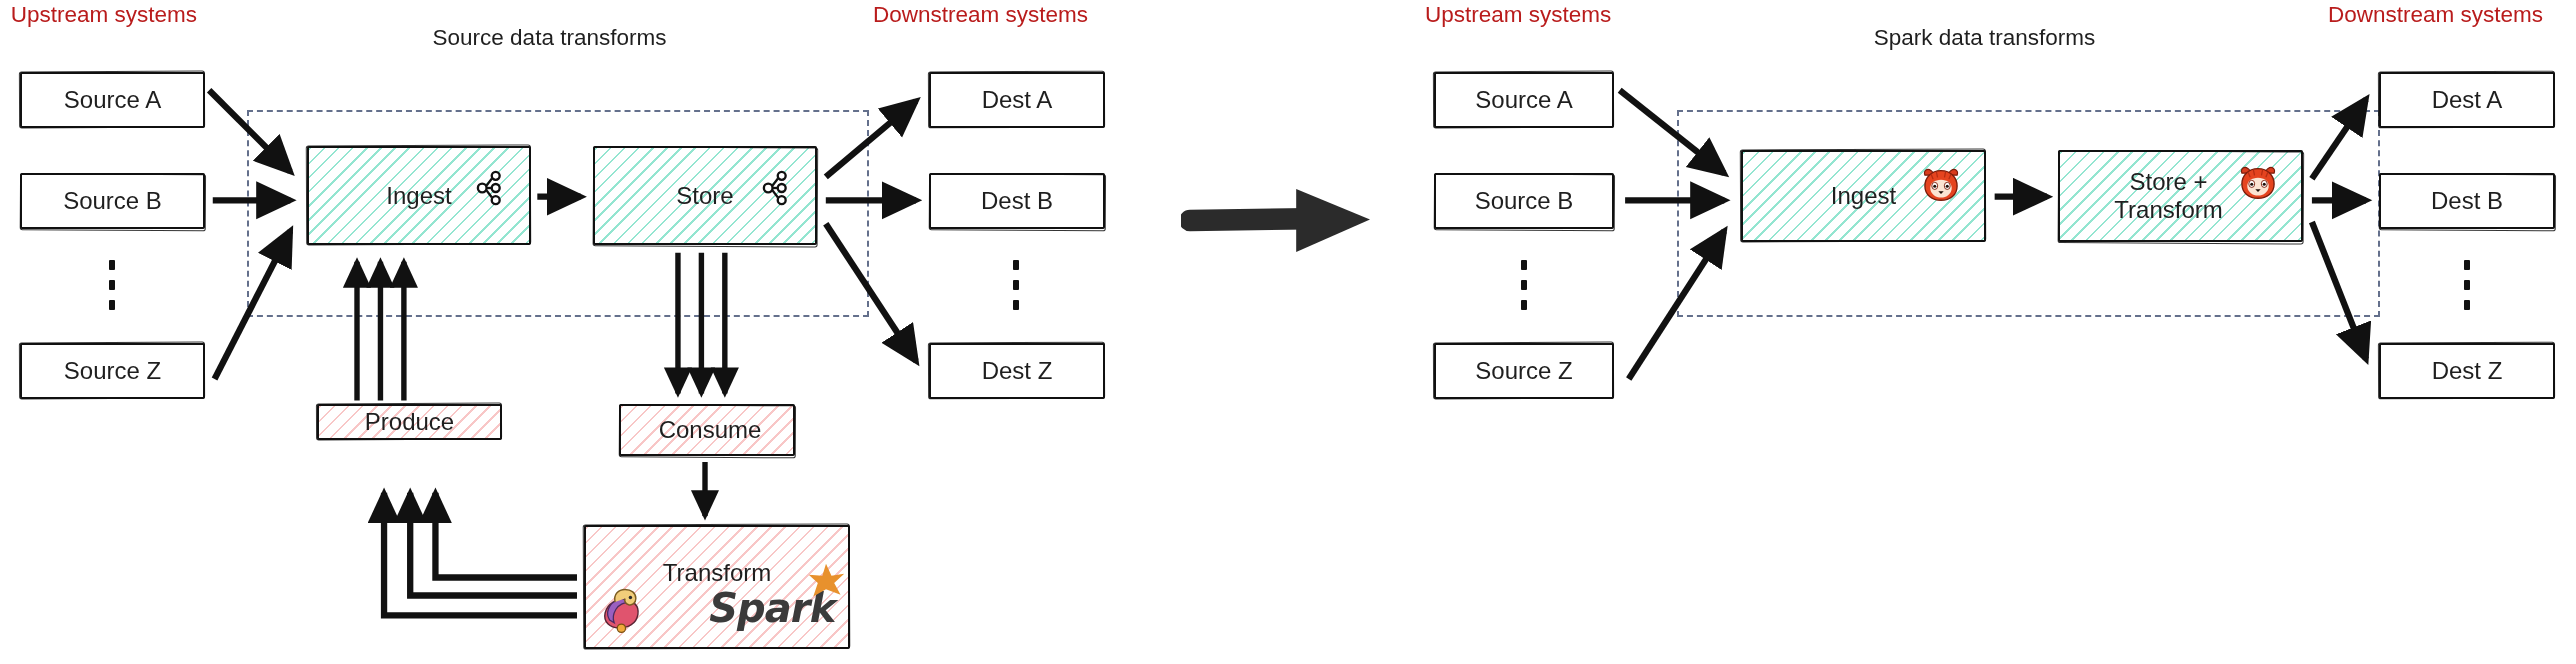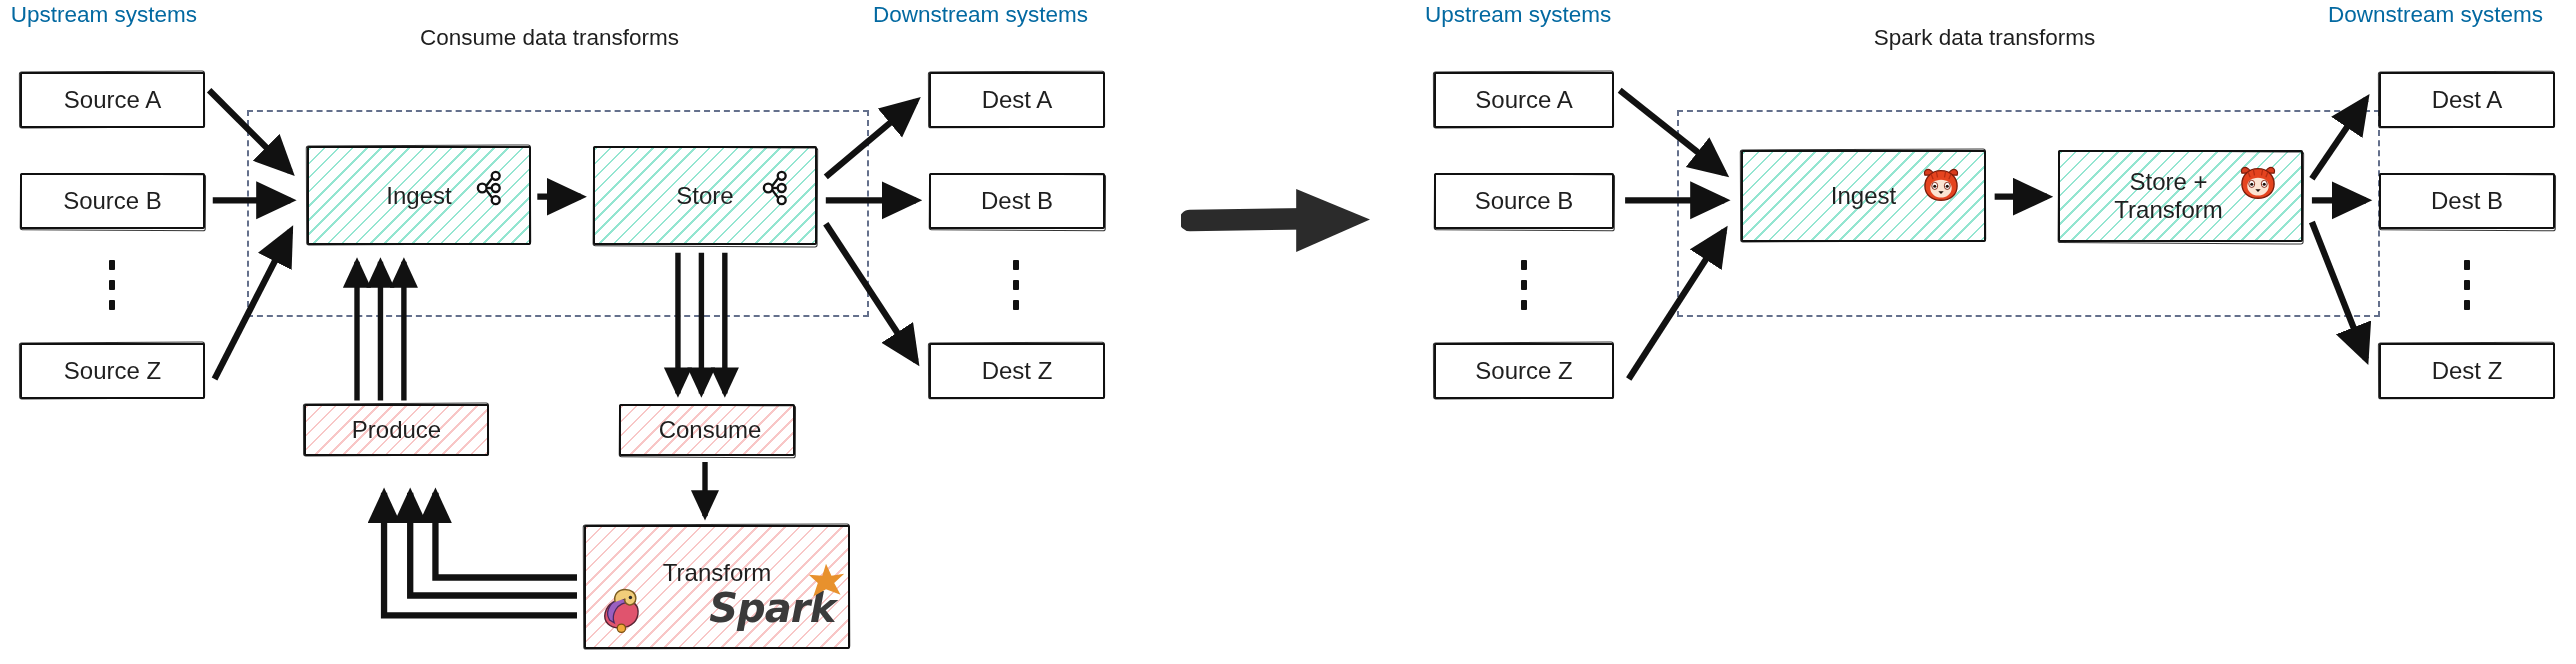"Upstream systems" .lbl { color: #0369a1 -> #b91c1c }
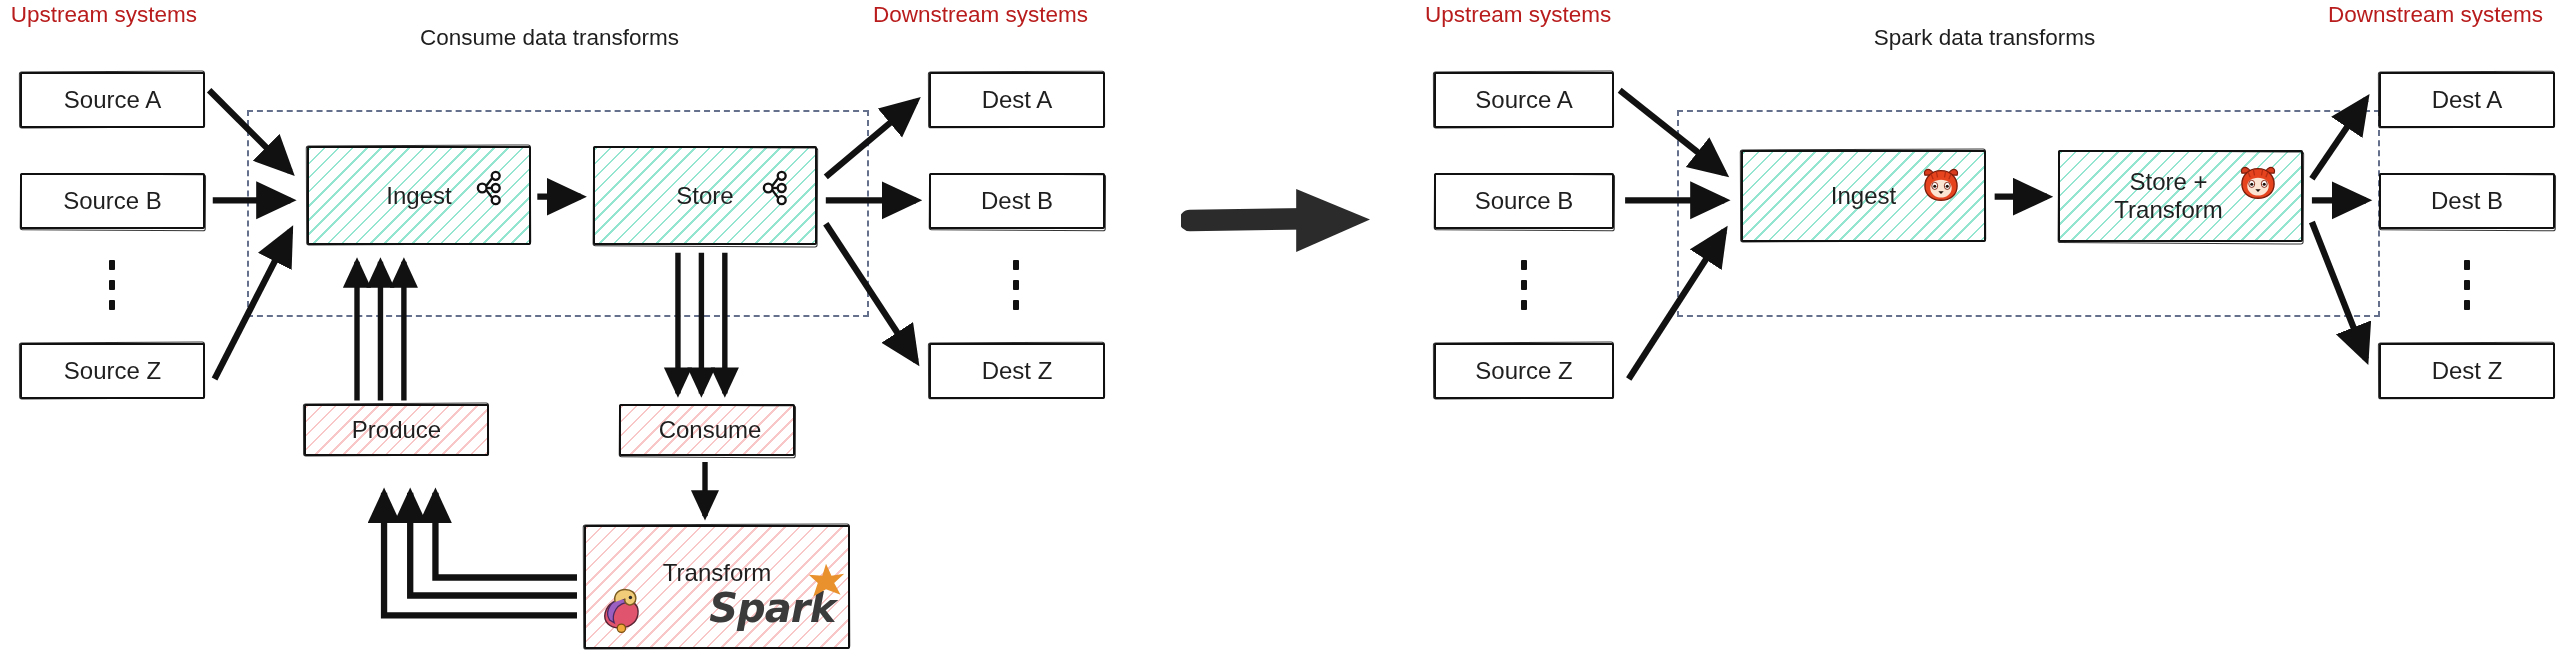"Consume data transforms" div.section-title { text: Consume -> Source }
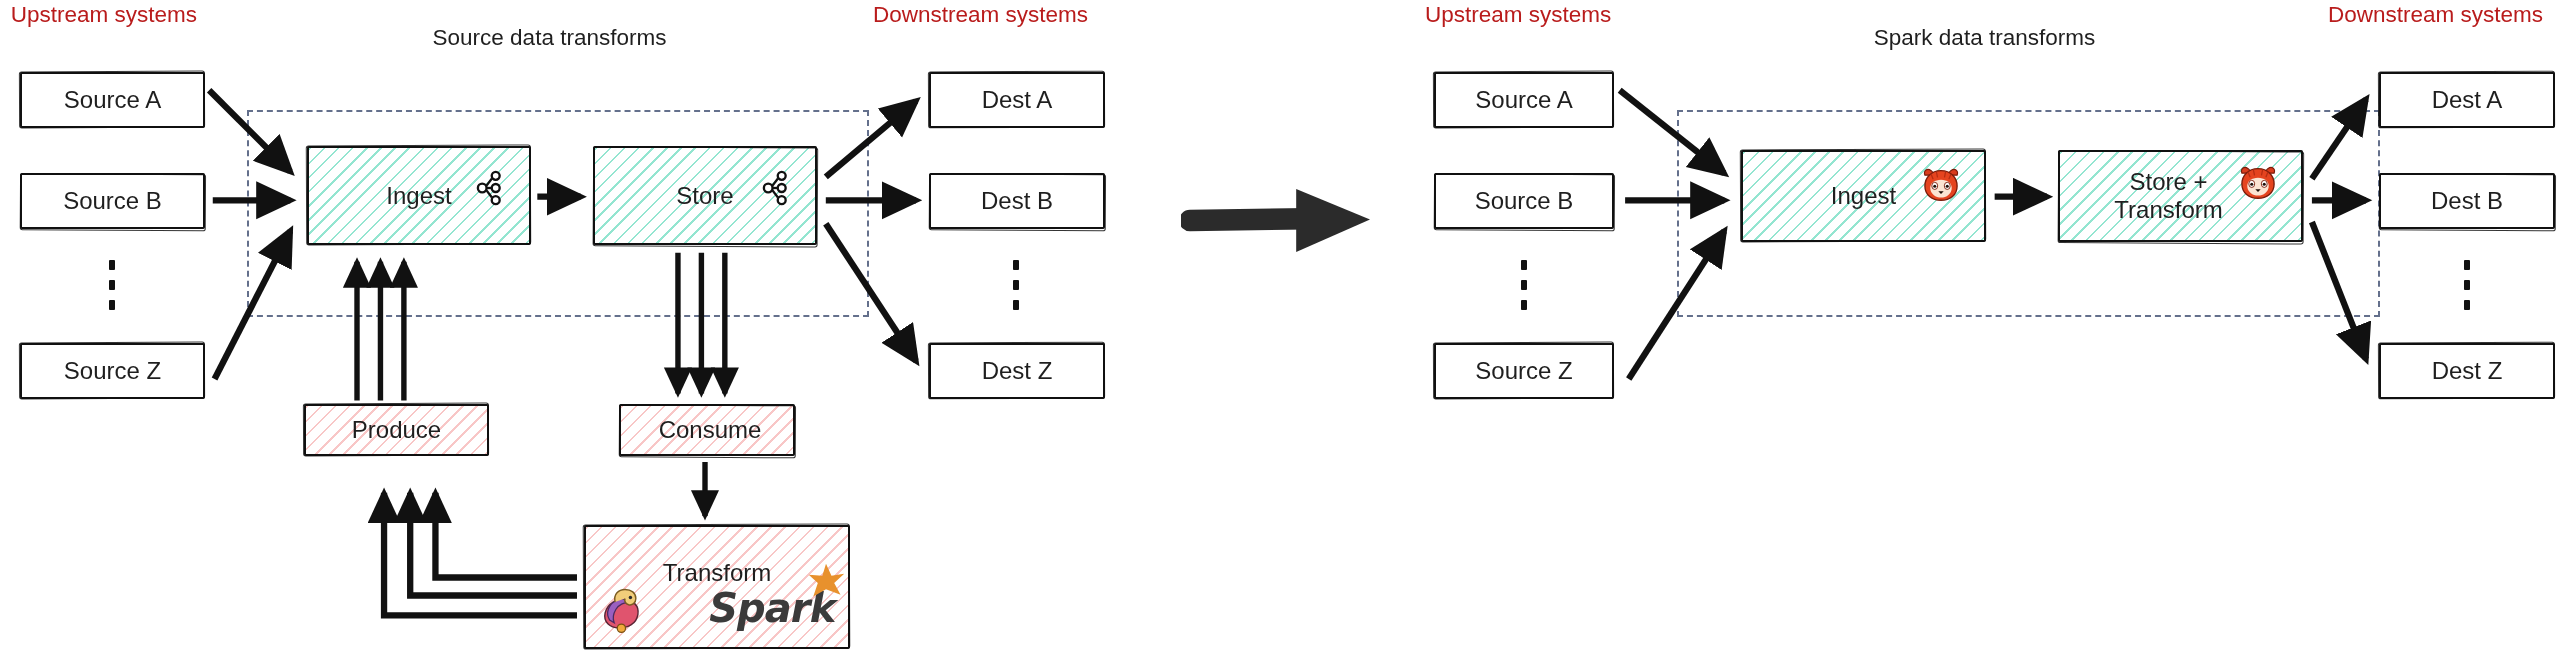"Produce" div.box { height: 52px -> 36px; left: 304px -> 317px }
